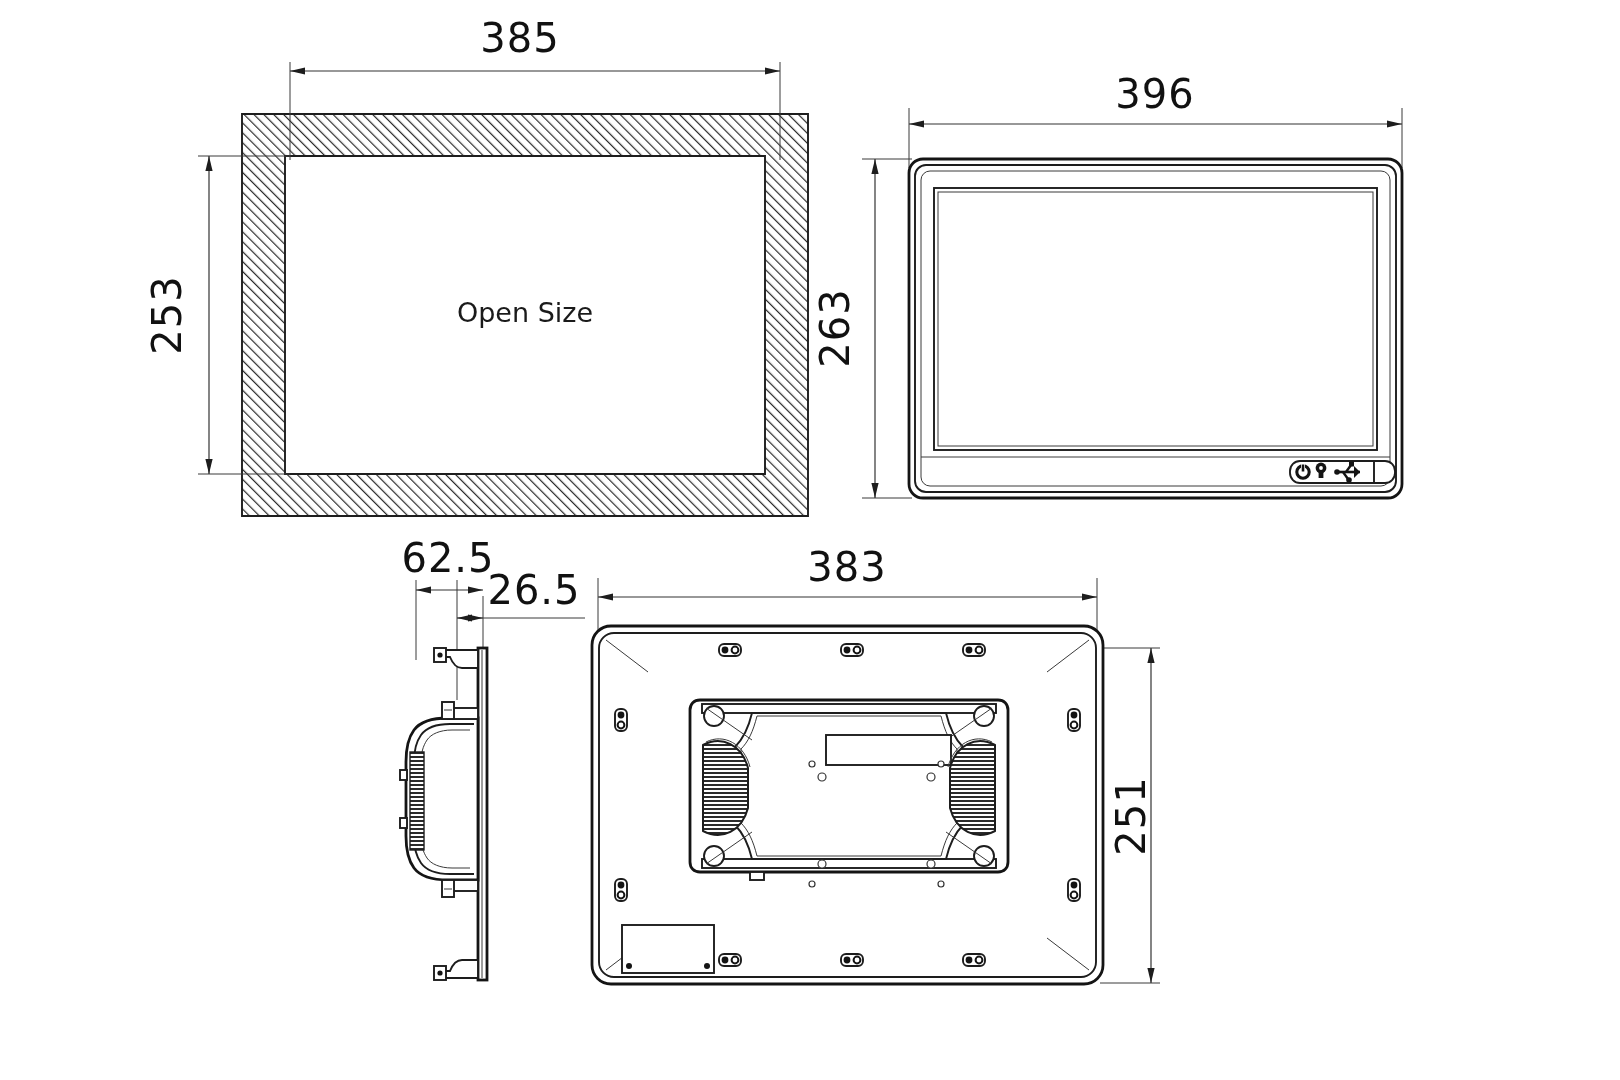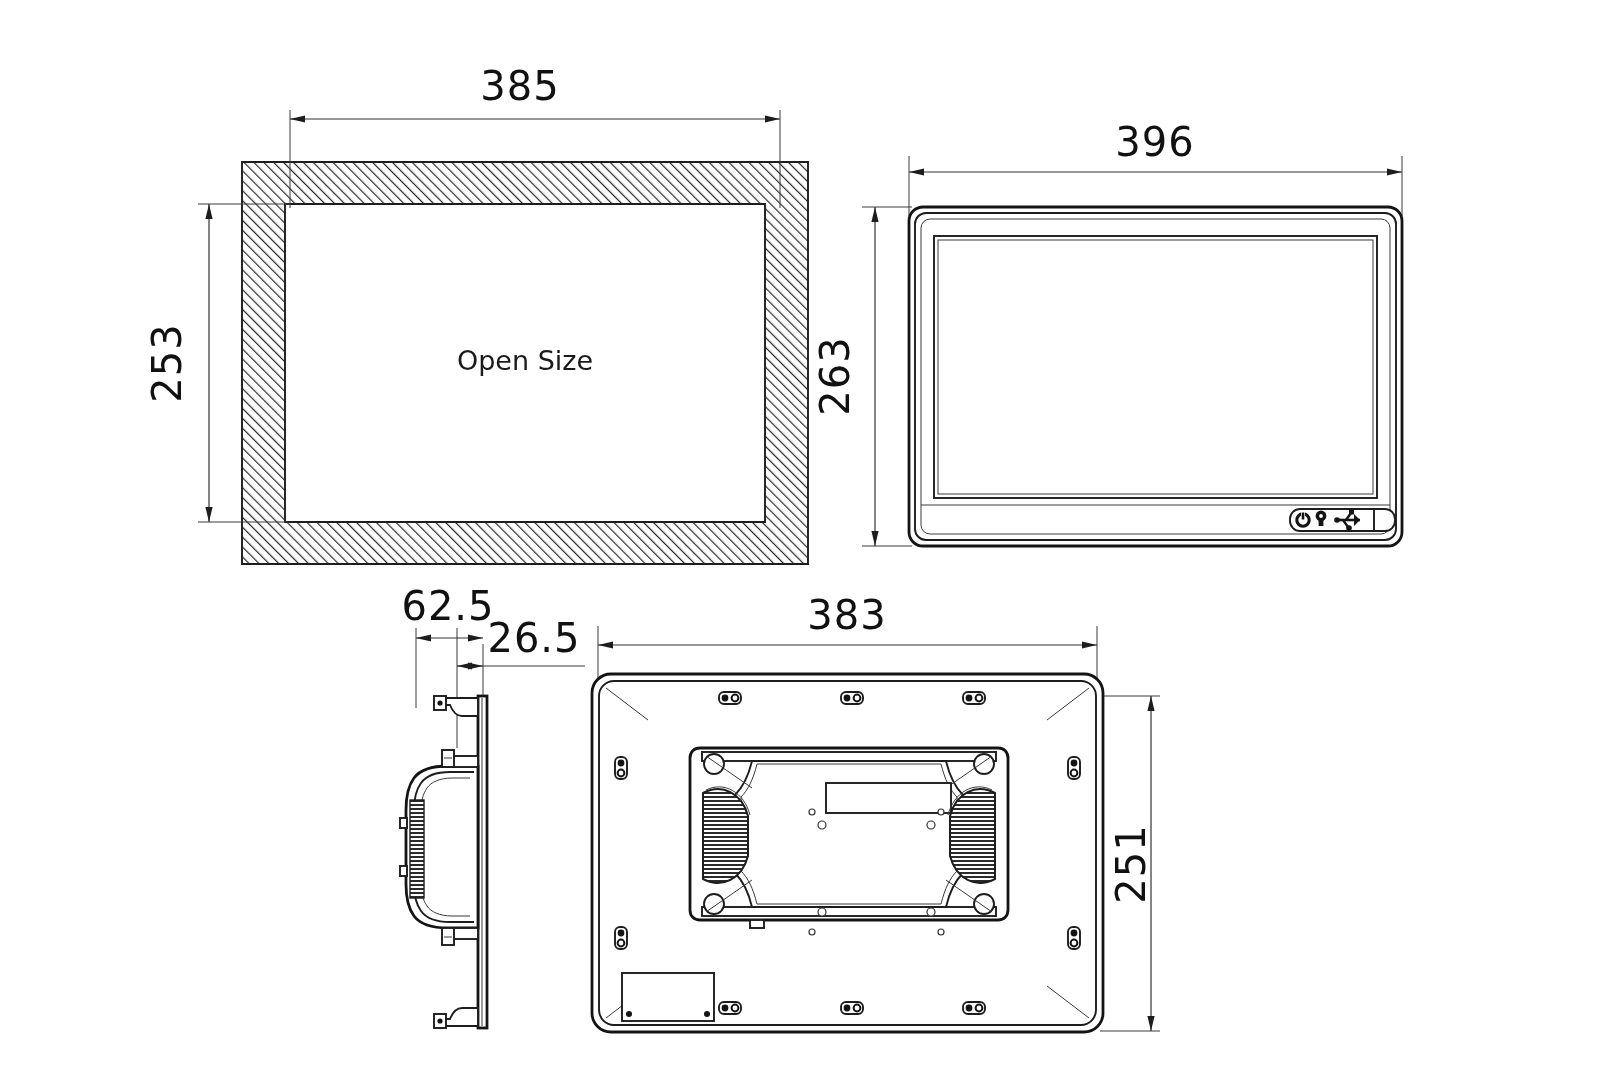"385" #drawing-root { margin-top: 48px -> none }
